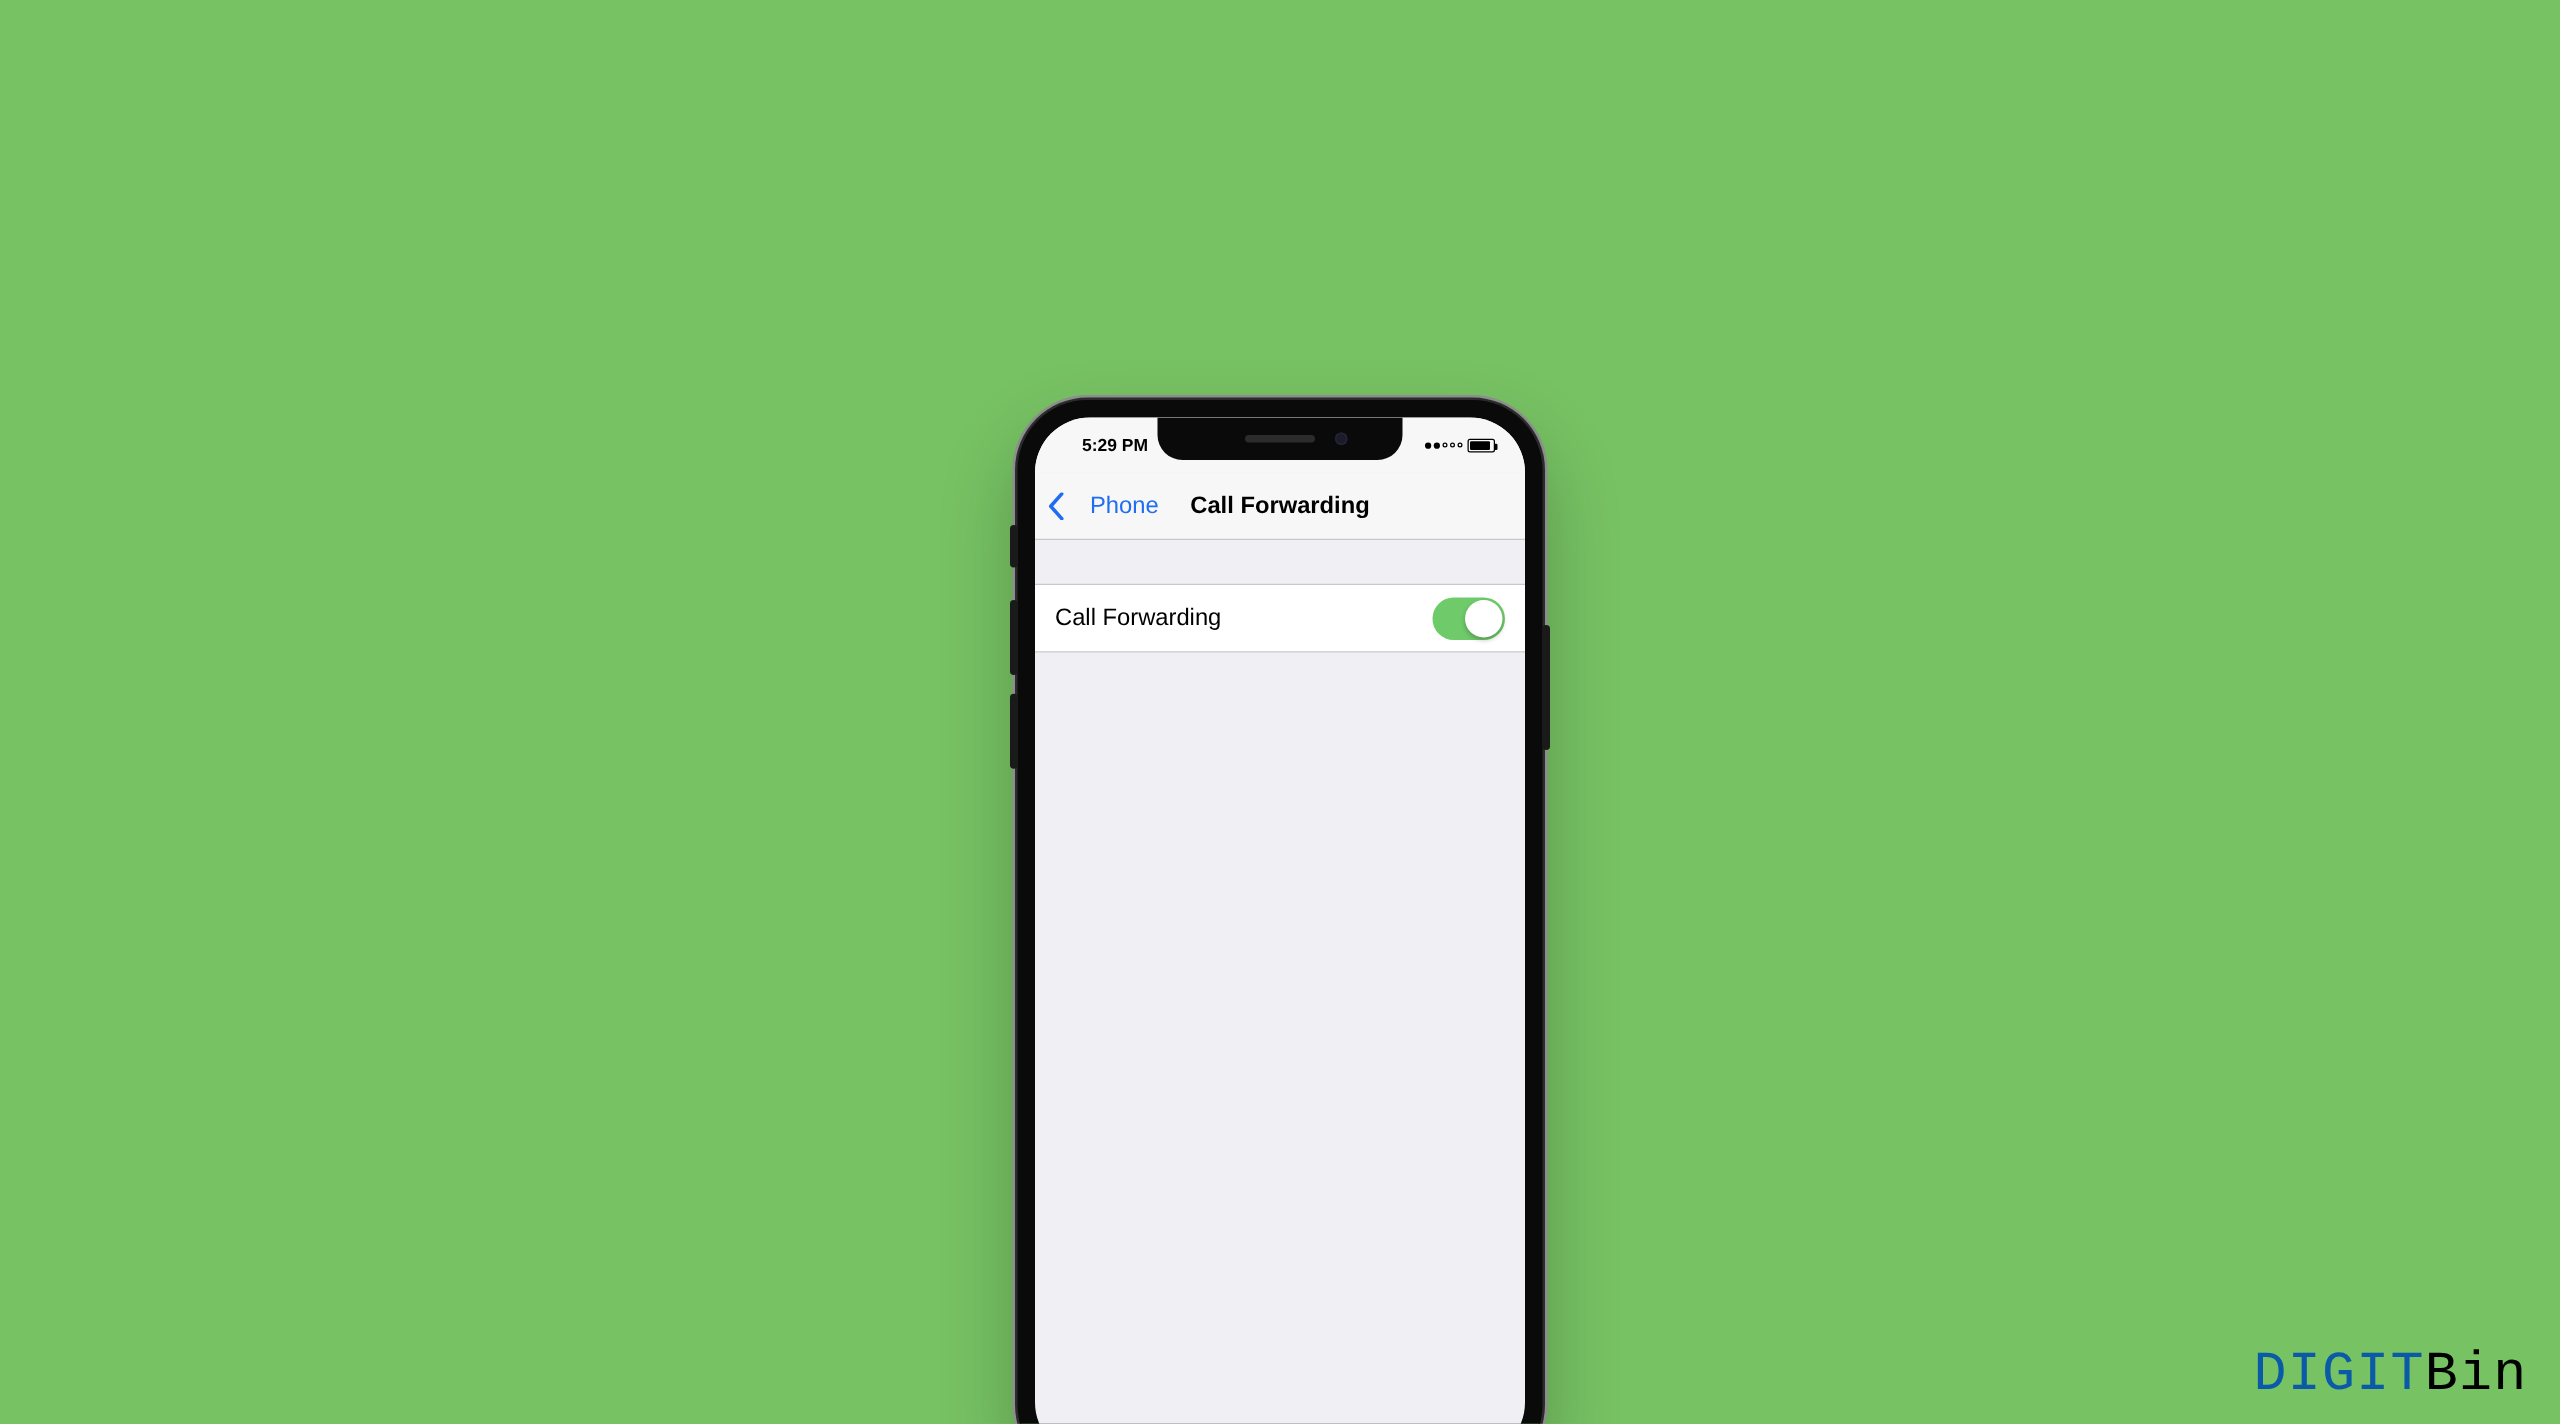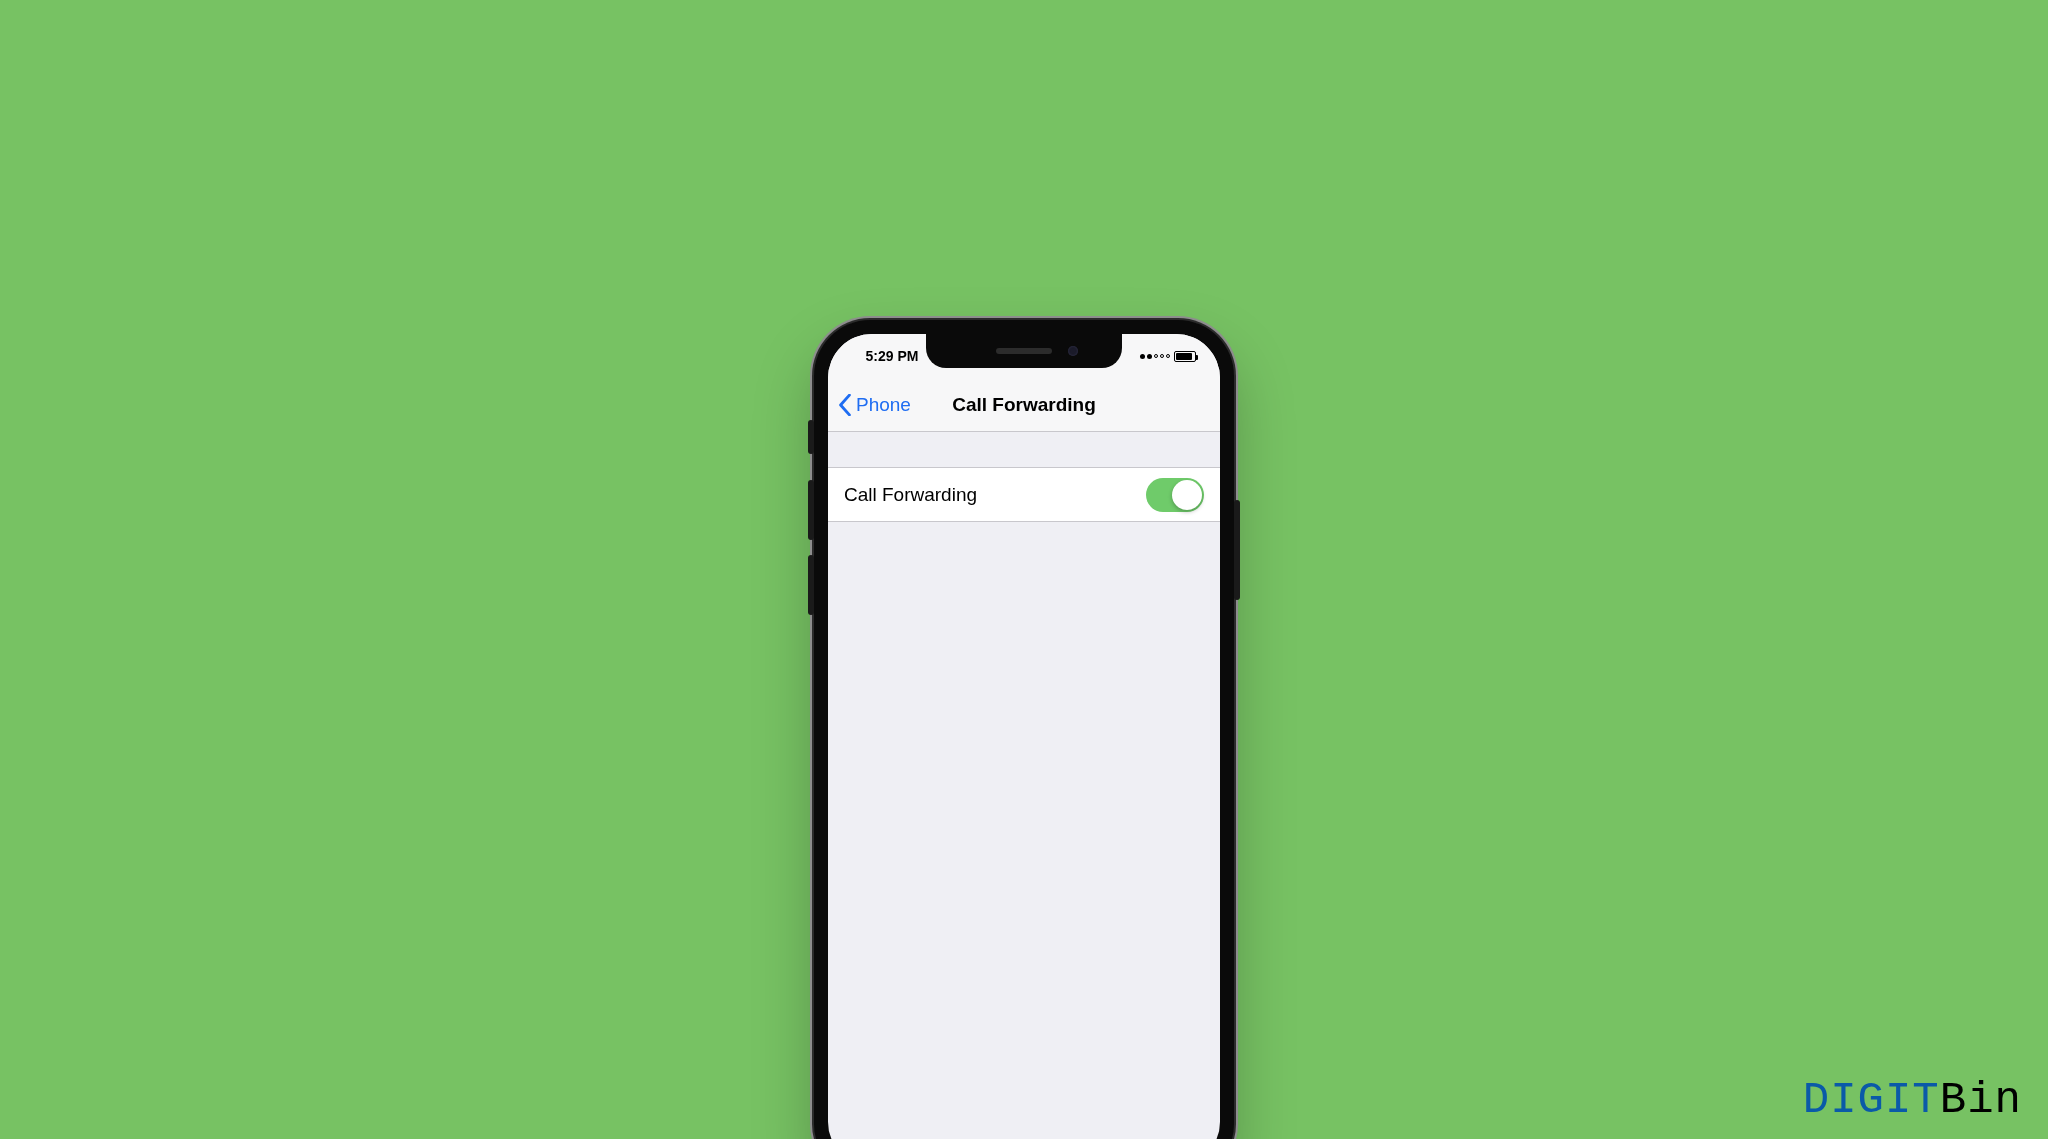"Phone" .navbar .back { gap: 4px -> 20px }
